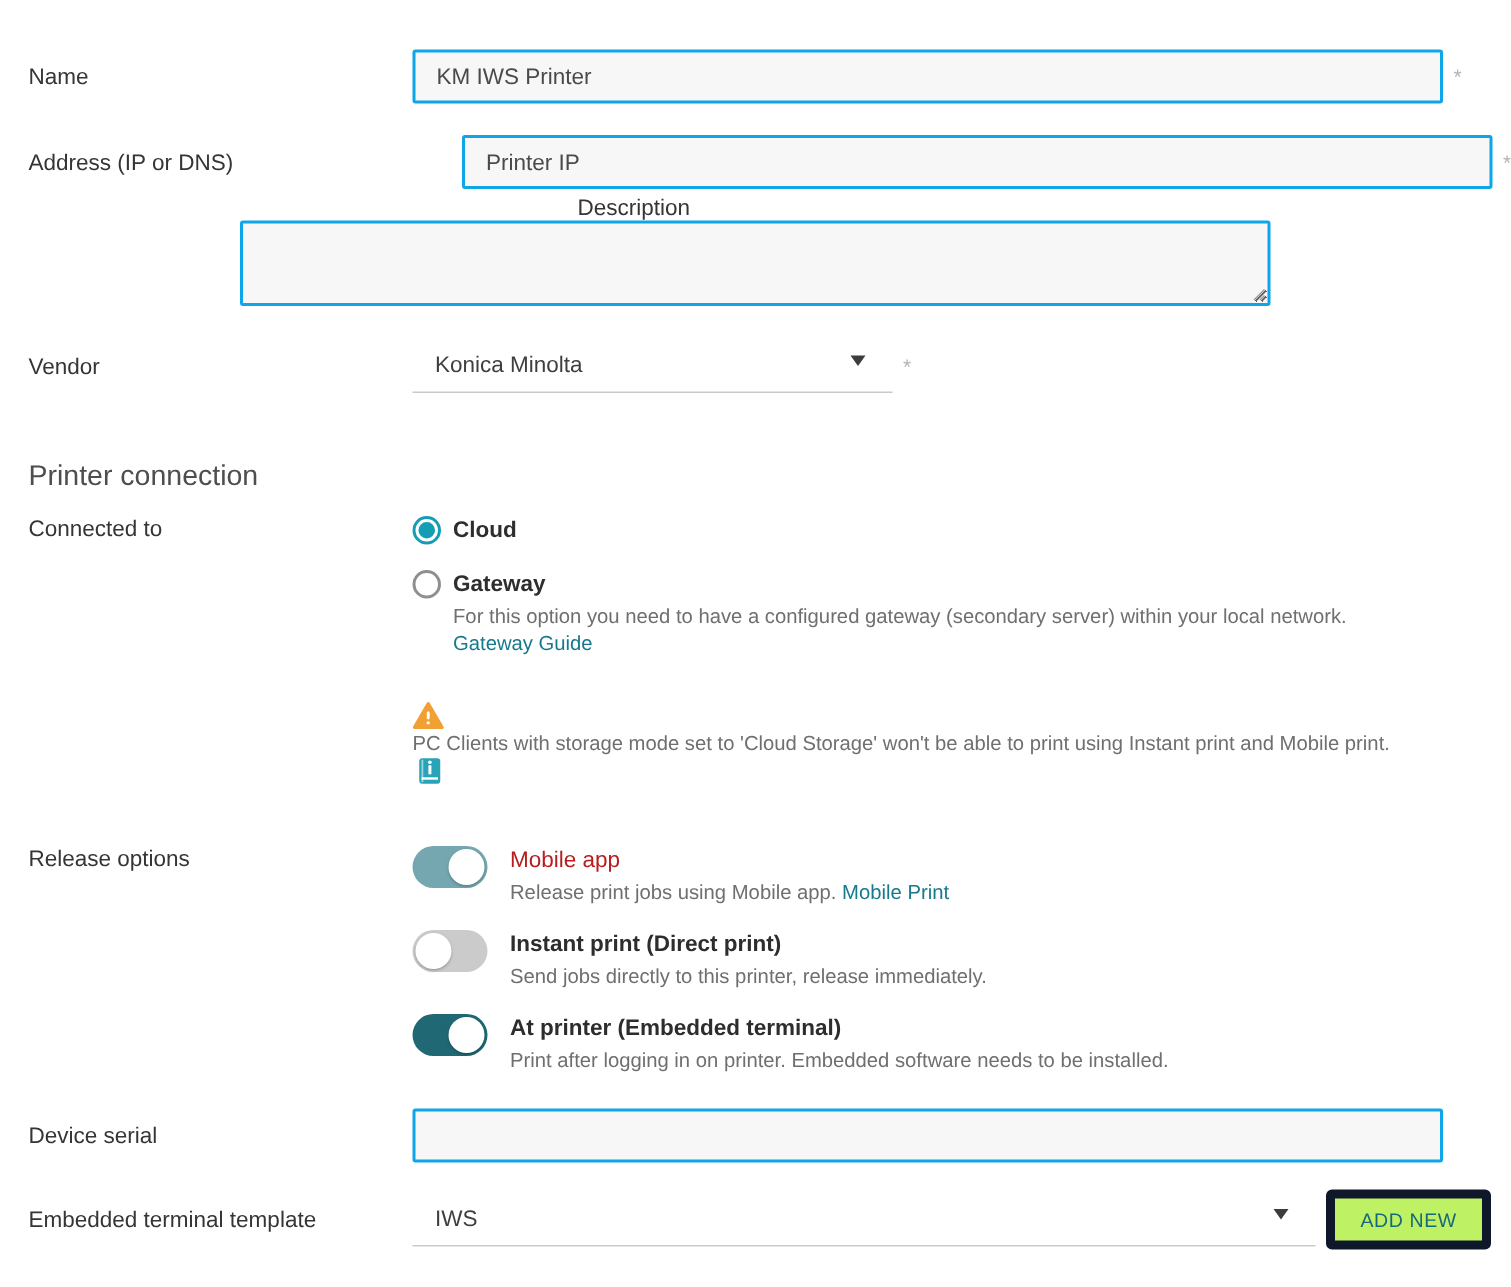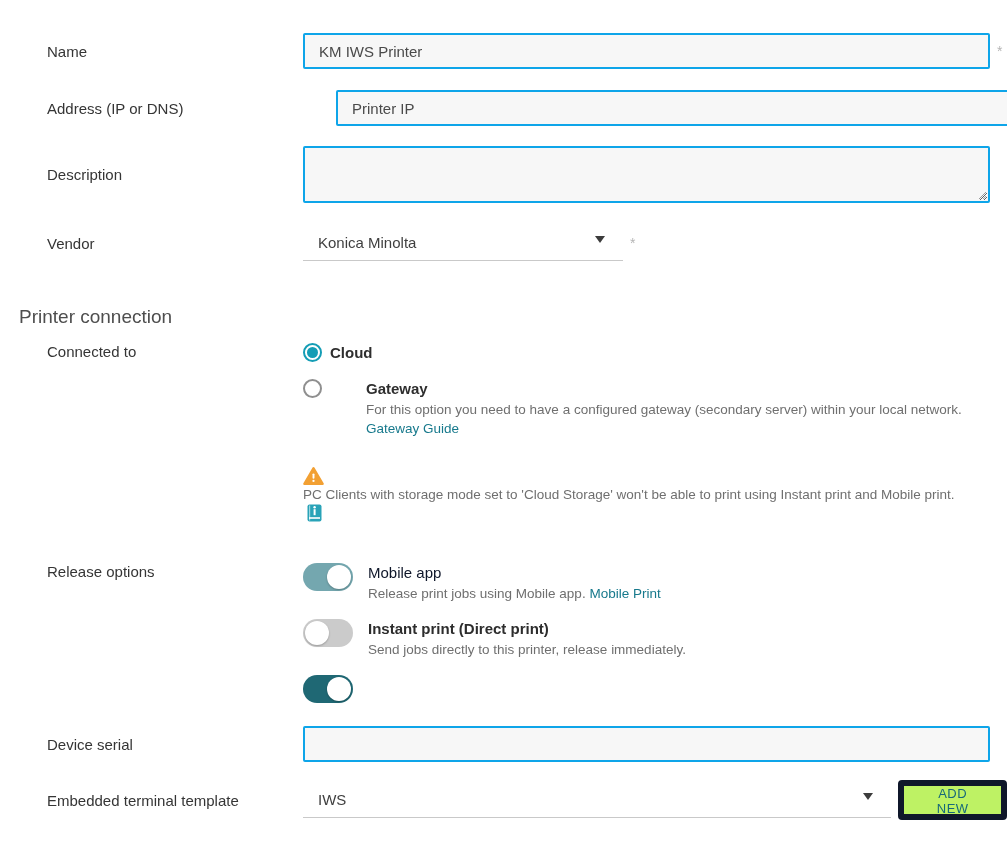"Name" .row { padding-left: 28px -> none }
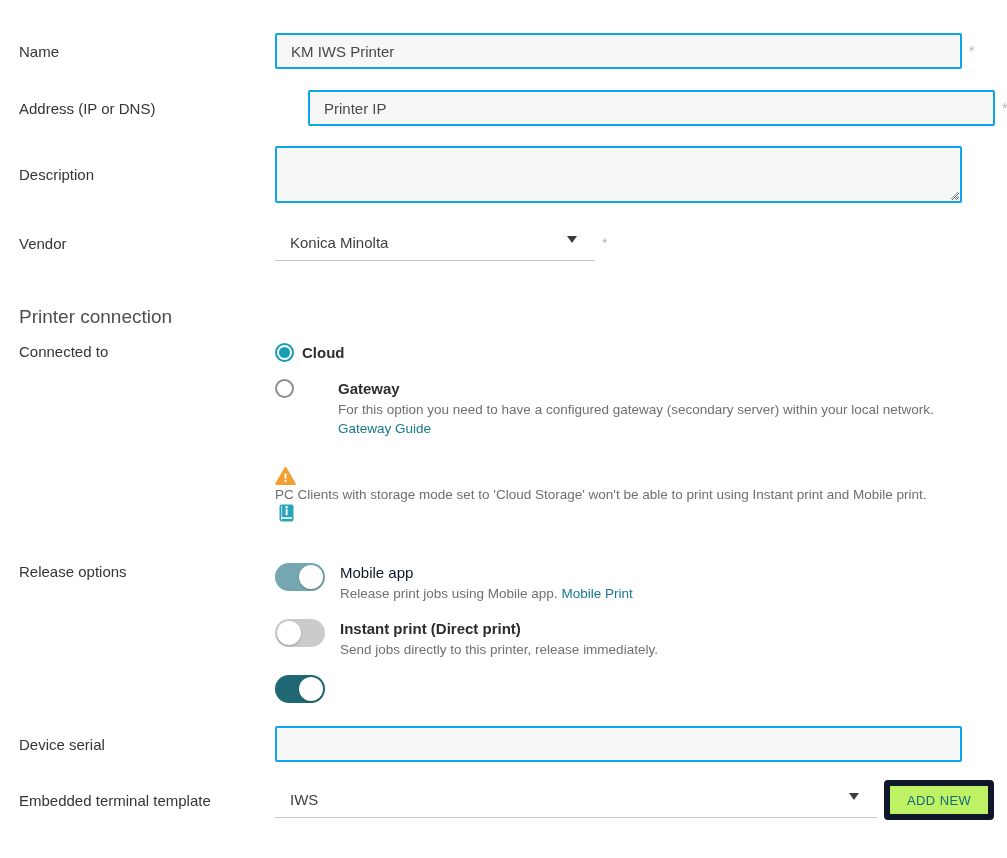"Description" .row-desc { flex-direction: none -> column; margin-top: 20px -> 4px }
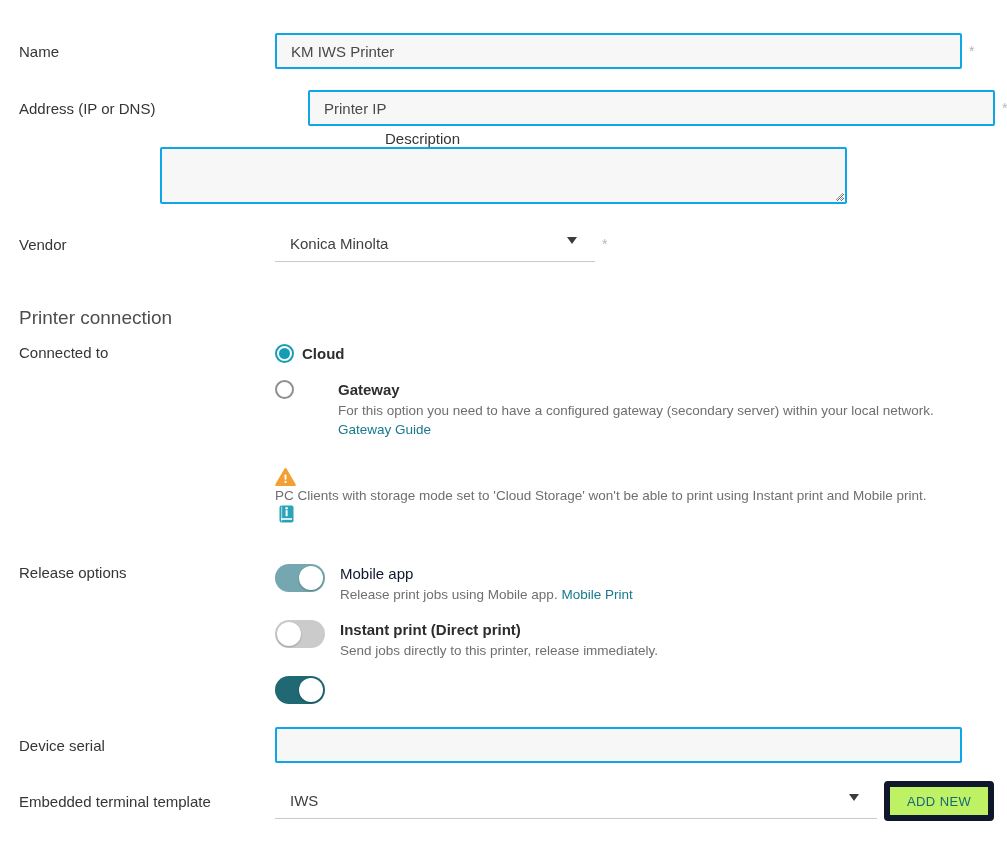"Gateway" div.radio-item { gap: 36px -> none }
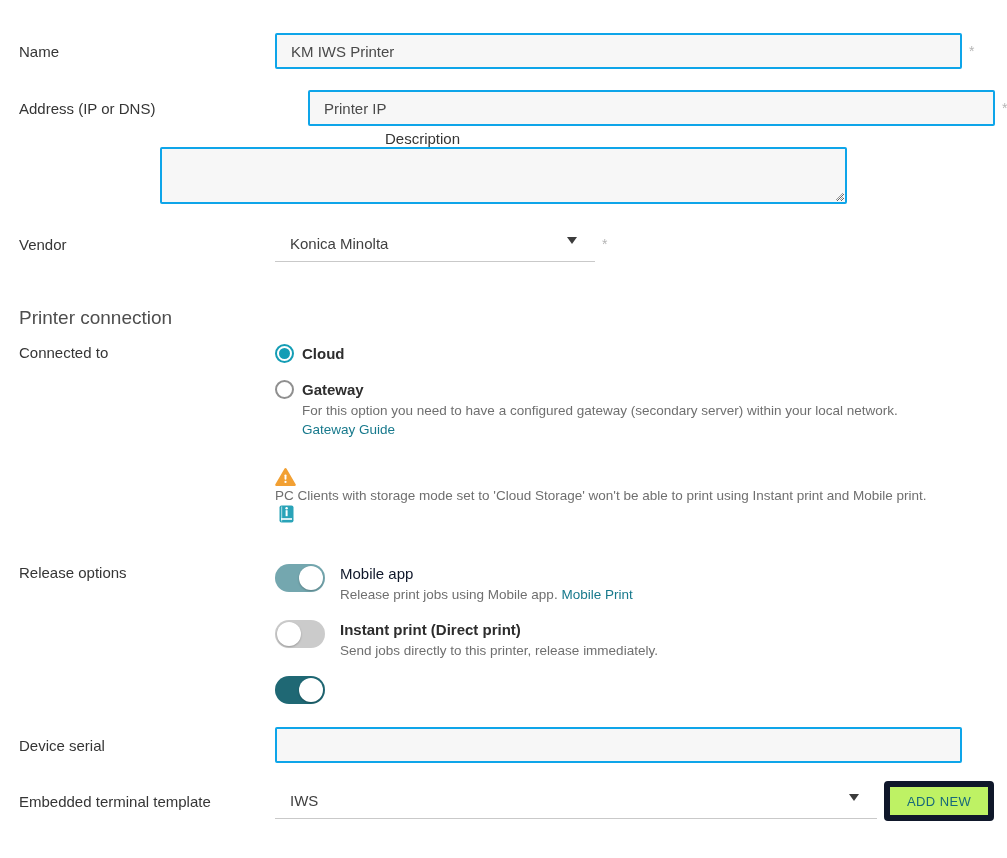"Mobile app" .toggle-title.disabled { color: #0f172a -> #b91c1c }
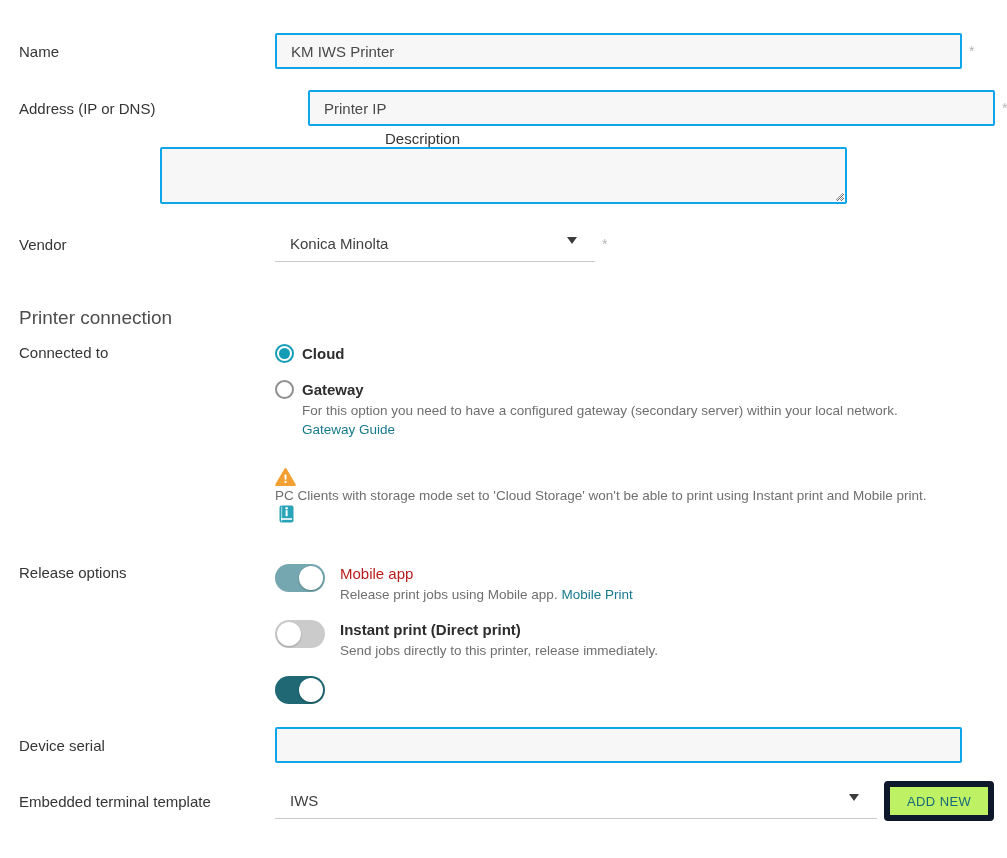"At printer (Embedded terminal)" div.toggle-content { html: none -> <div> <div>At printer (Embedded terminal)</div> <div>Print after logging in on printer. Embedded software needs to be installed.</div> </div> }
